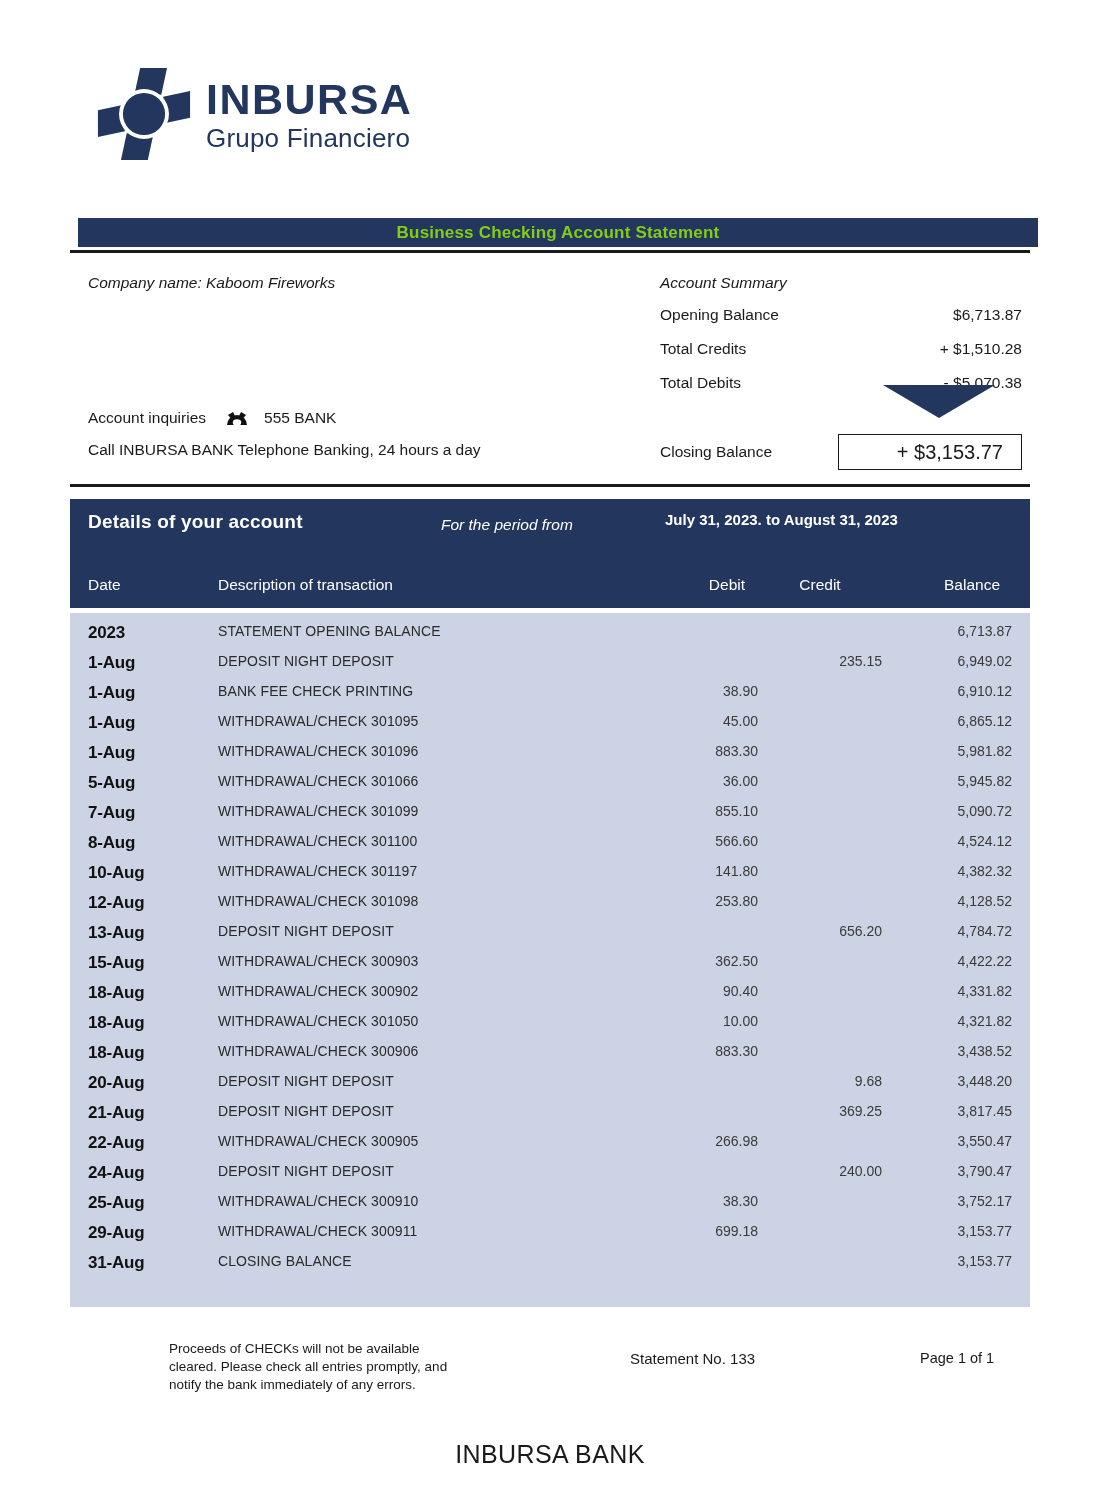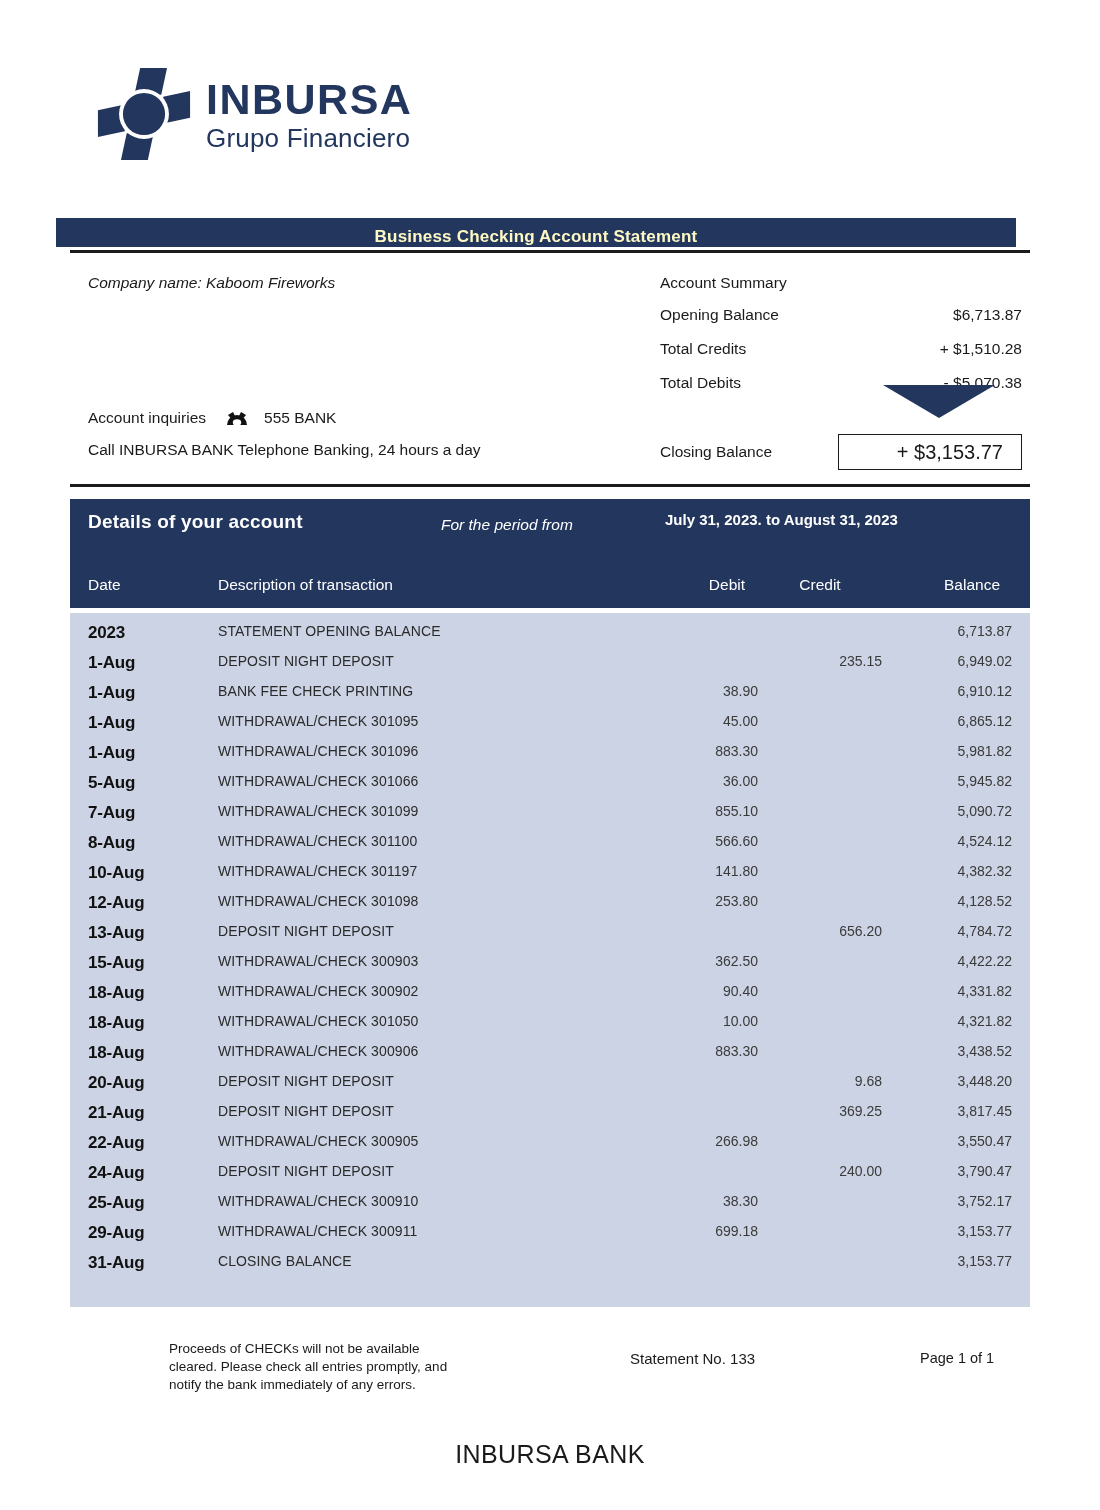"Business Checking Account Statement" .title-bar { align-items: flex-end -> center; color: #fef9c3 -> #84cc16; left: 56px -> 78px }
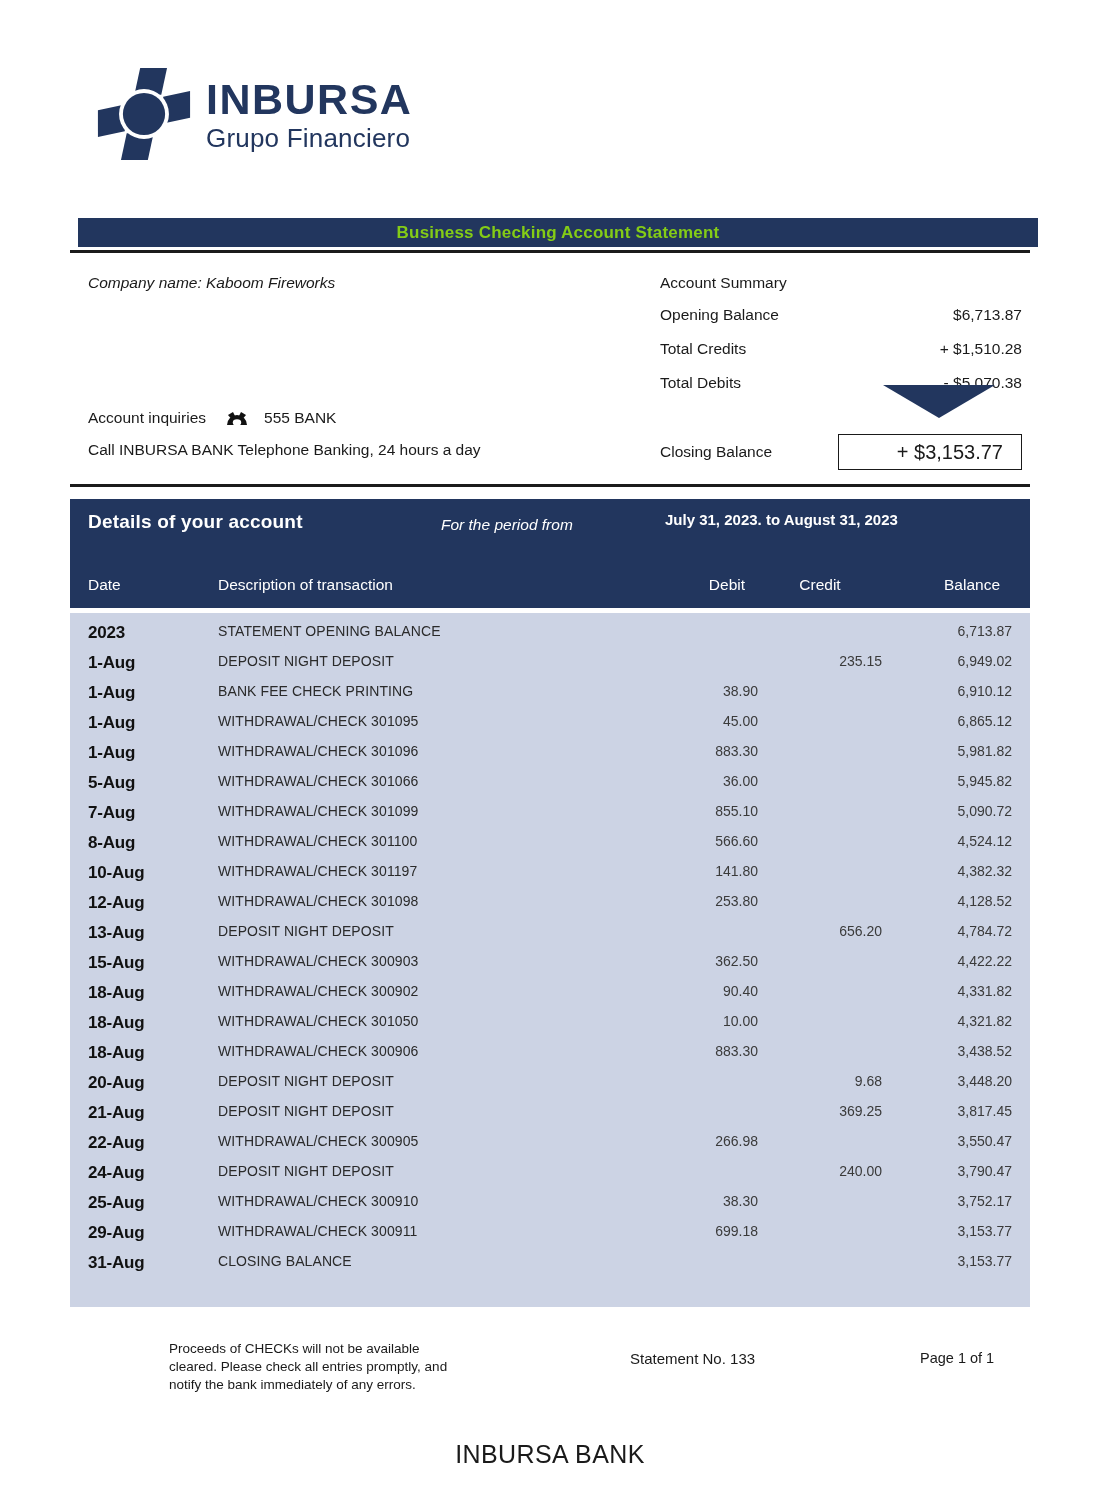"Account Summary" .summary-title { font-style: none -> italic }
